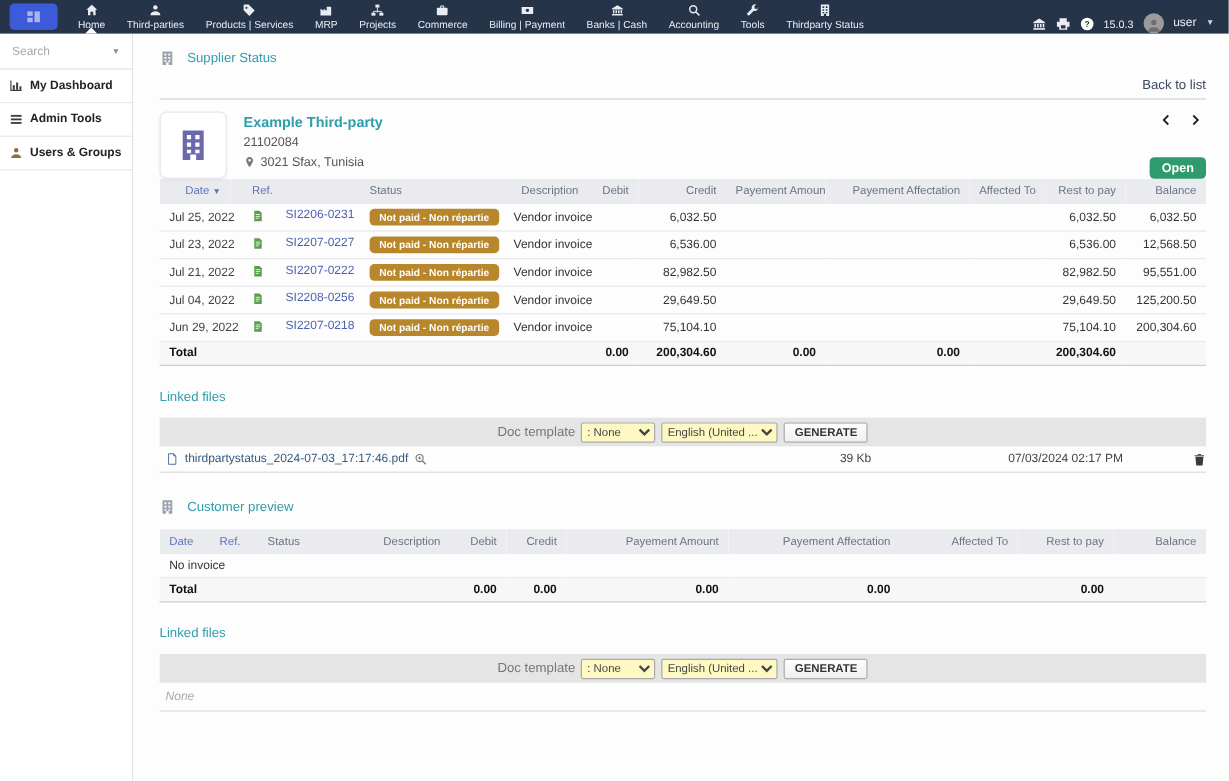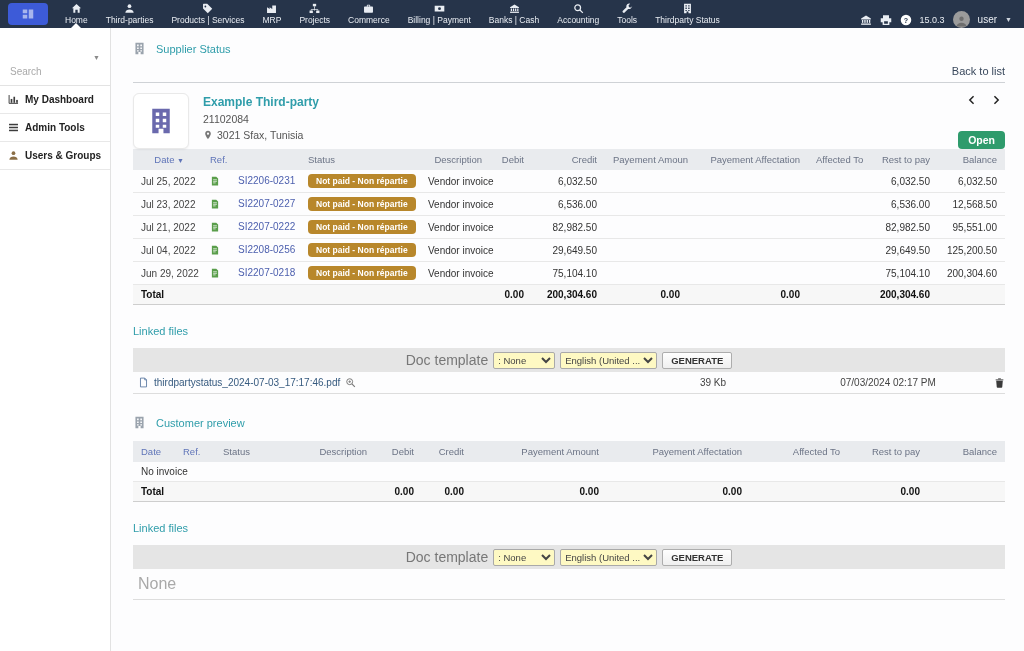"Search" .search-row input { margin-top: 28px -> none }
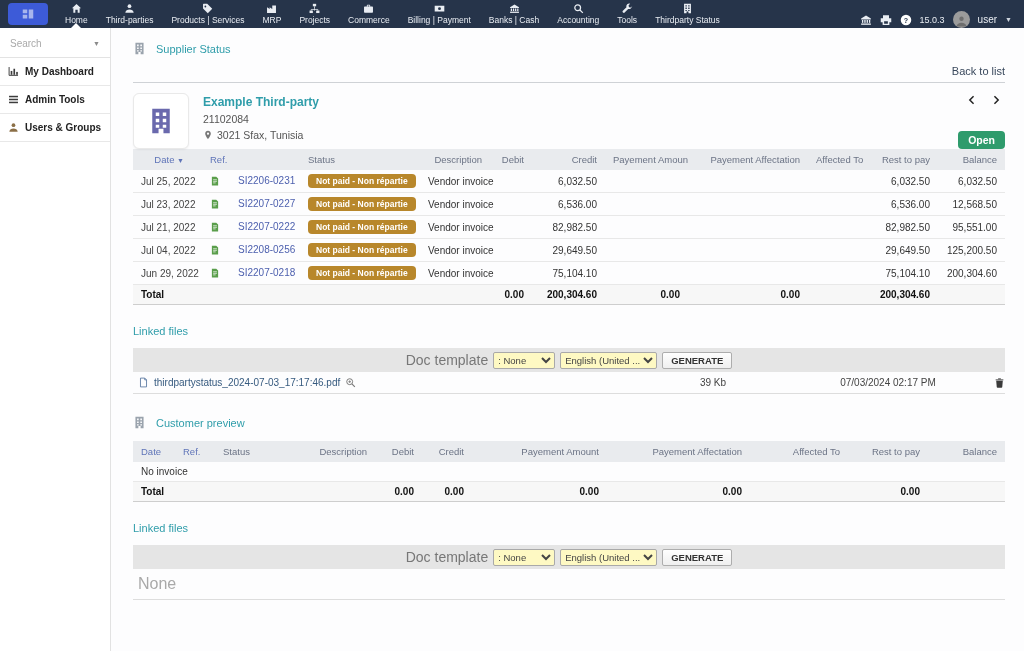"Doc template" .genbar .lab { font-size: 14px -> 11px }
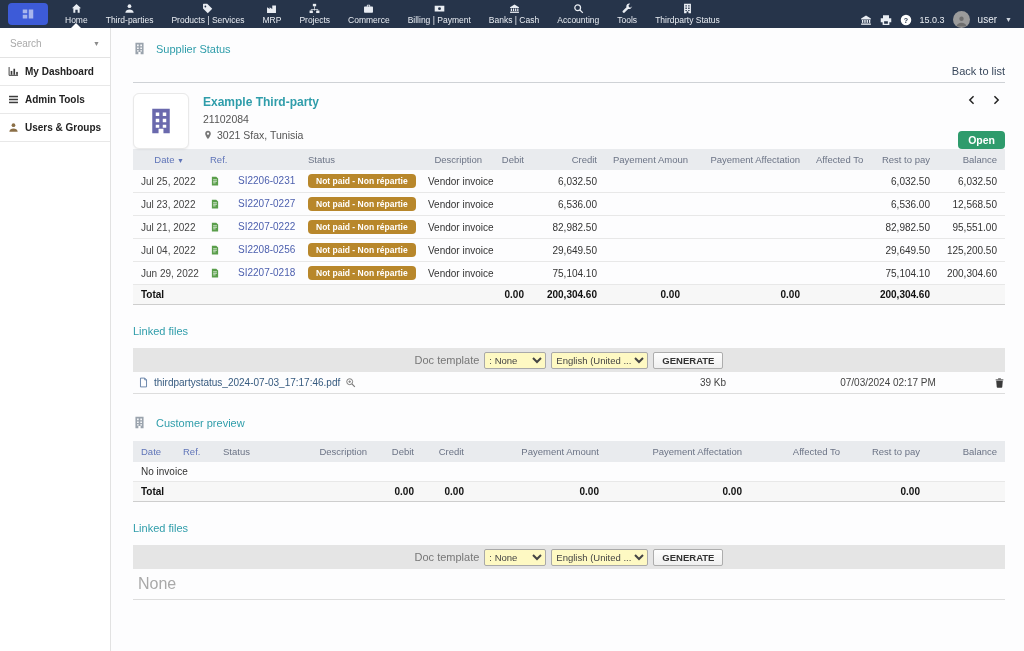"None" .none-row { font-size: 16px -> 10px; font-style: none -> italic }
